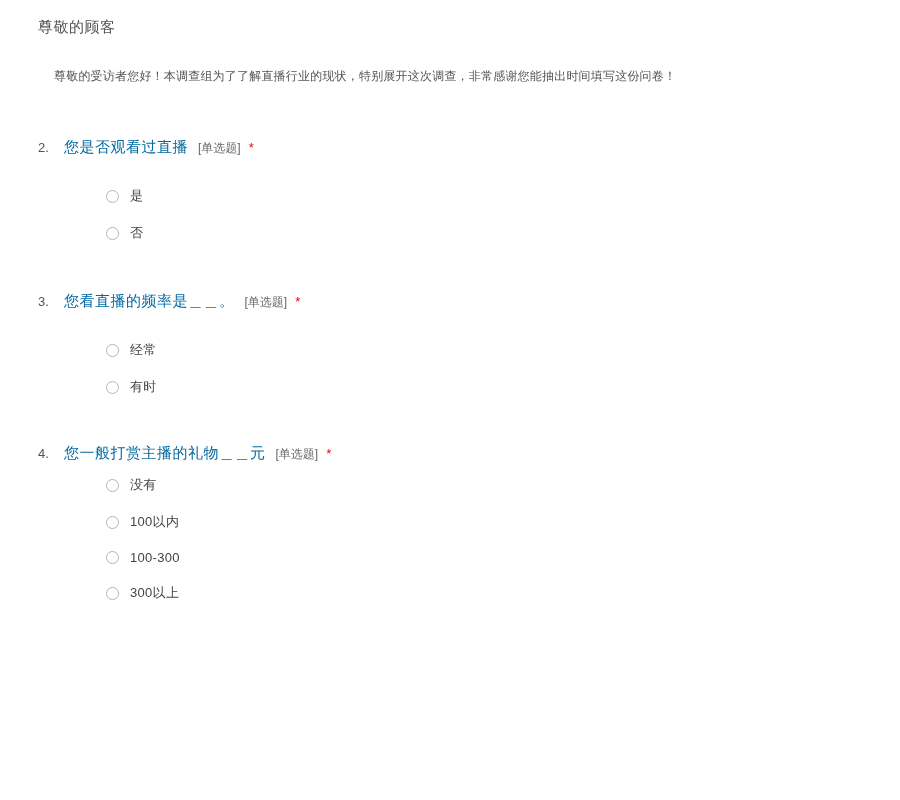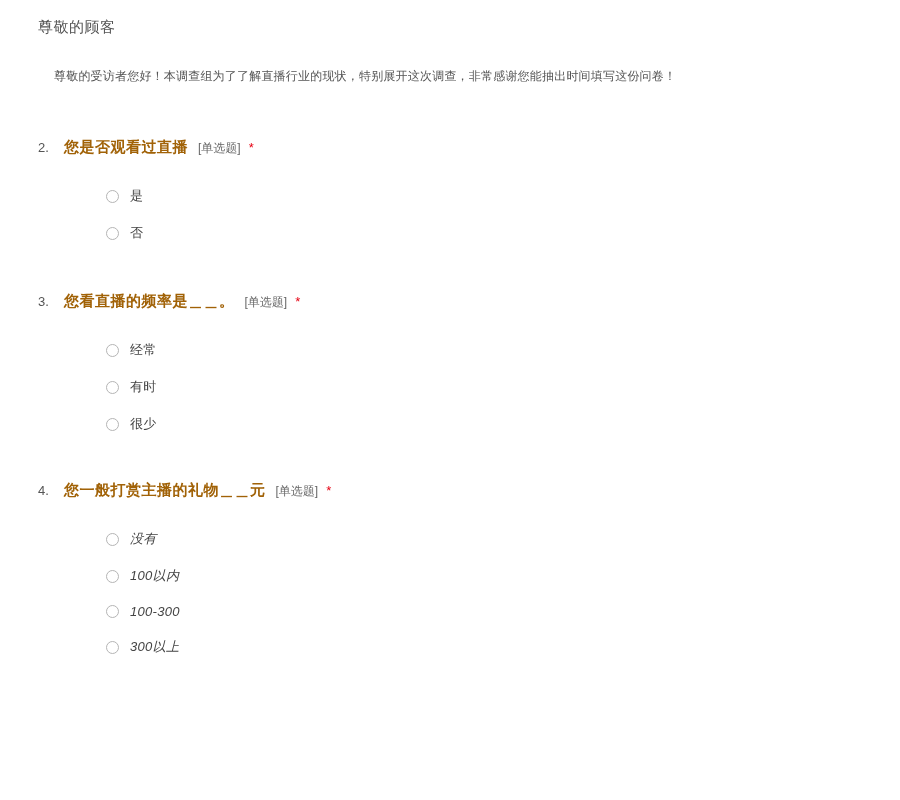"您是否观看过直播" .q-title { color: #a16207 -> #0369a1; font-weight: bold -> normal }
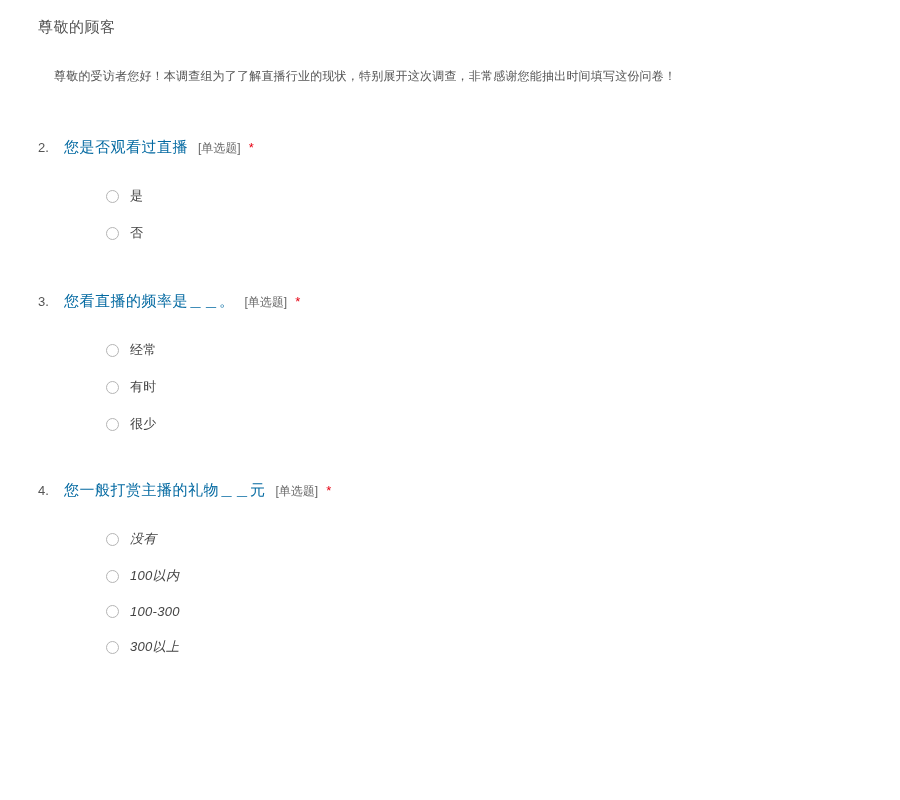"很少" div.option { html: <div> <span></span> <span>很少</span> </div> -> none }
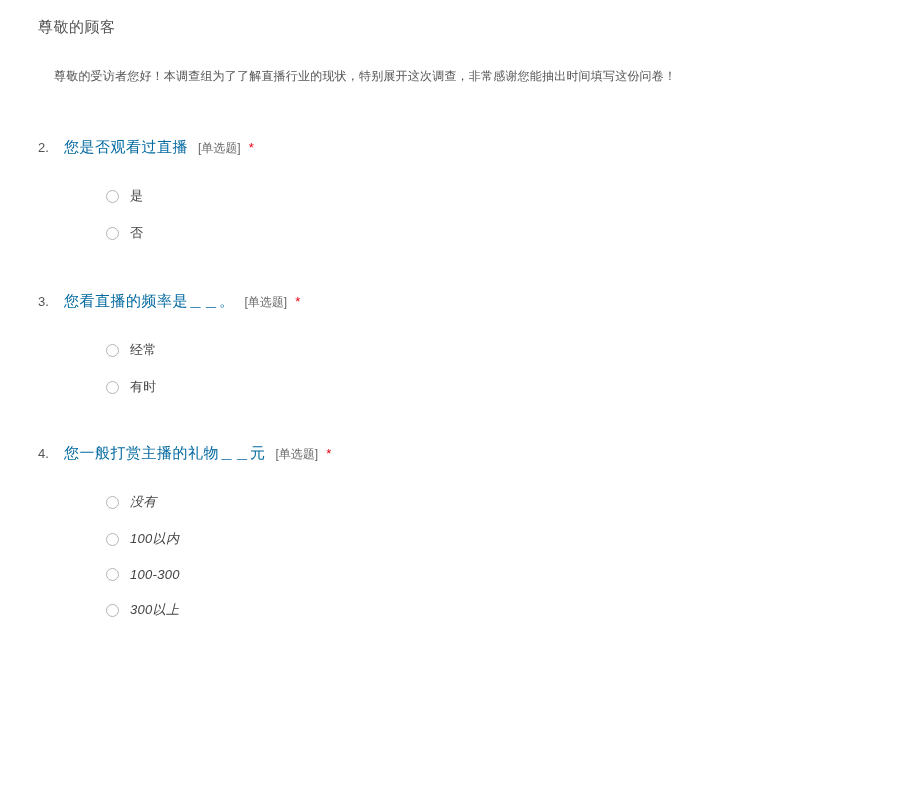"没有" #q-block-2 .options { font-style: italic -> none; margin-top: 30px -> 13px }
